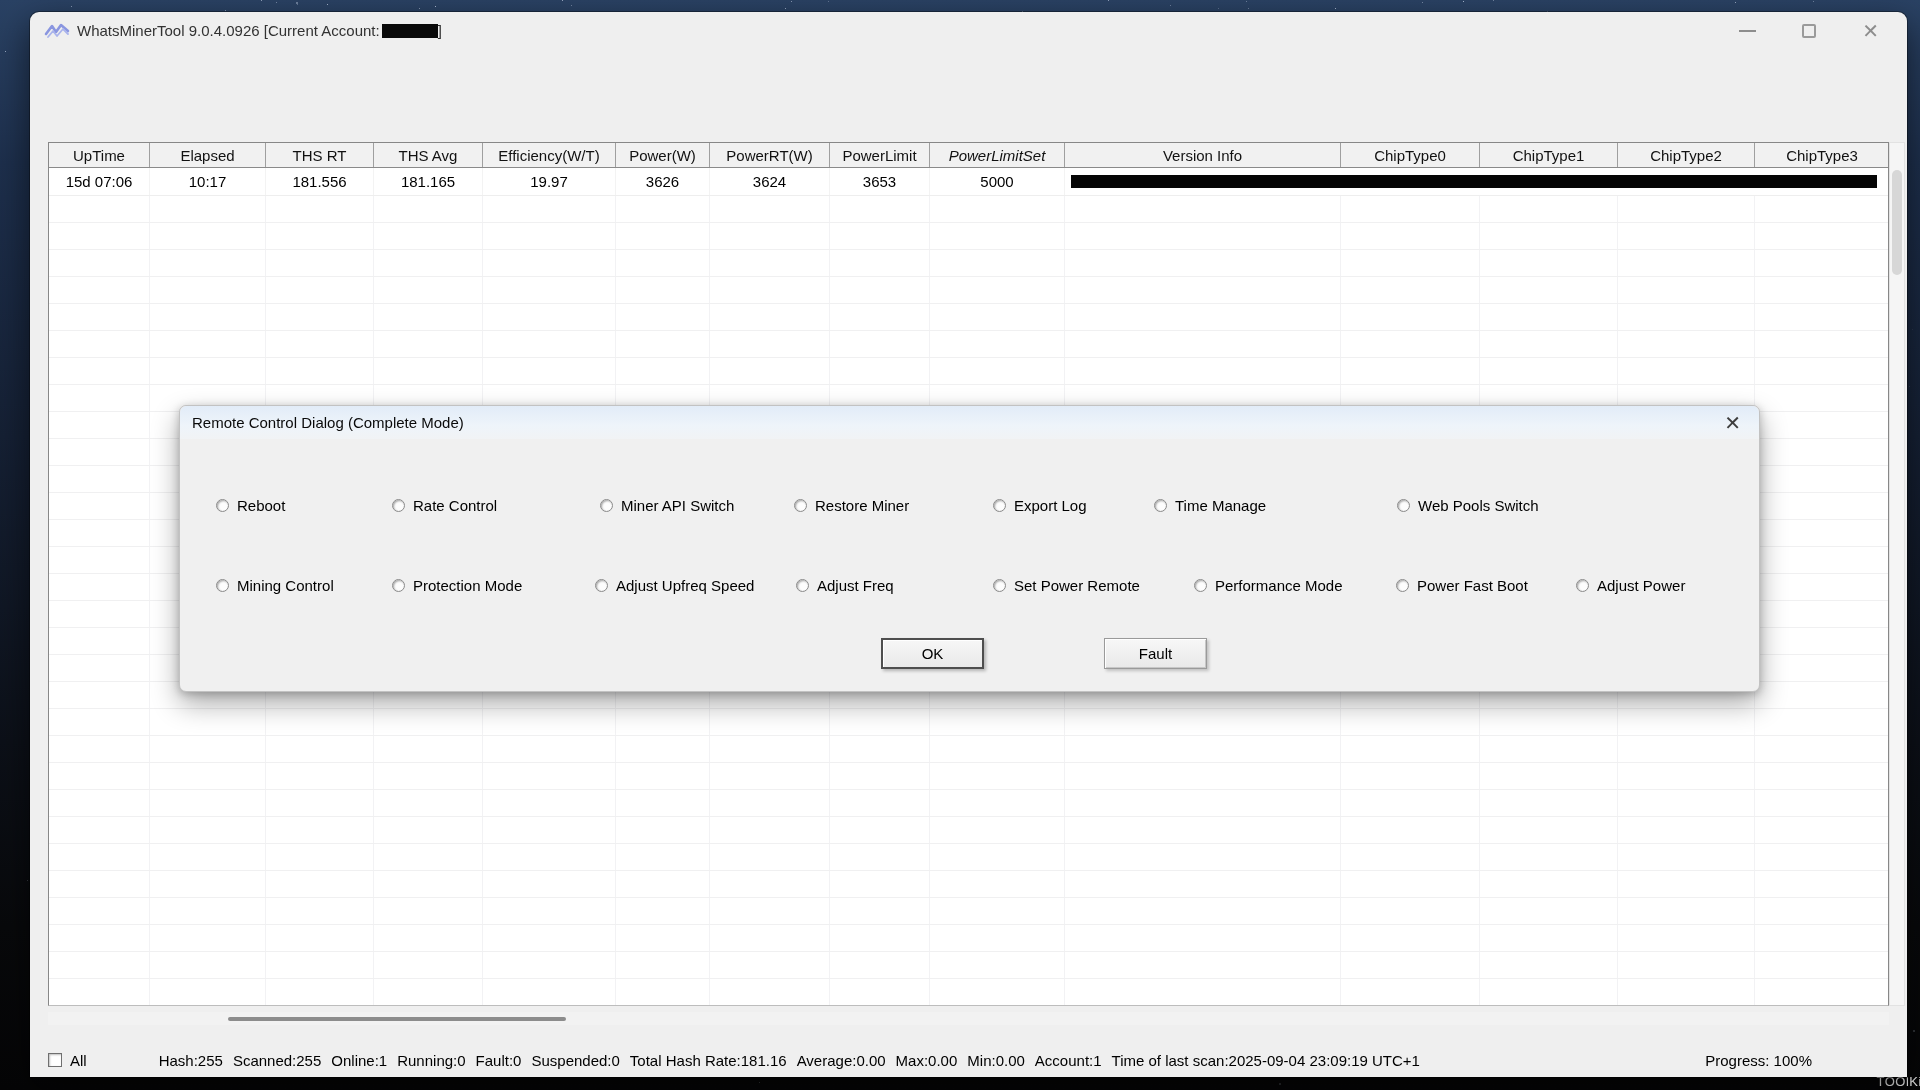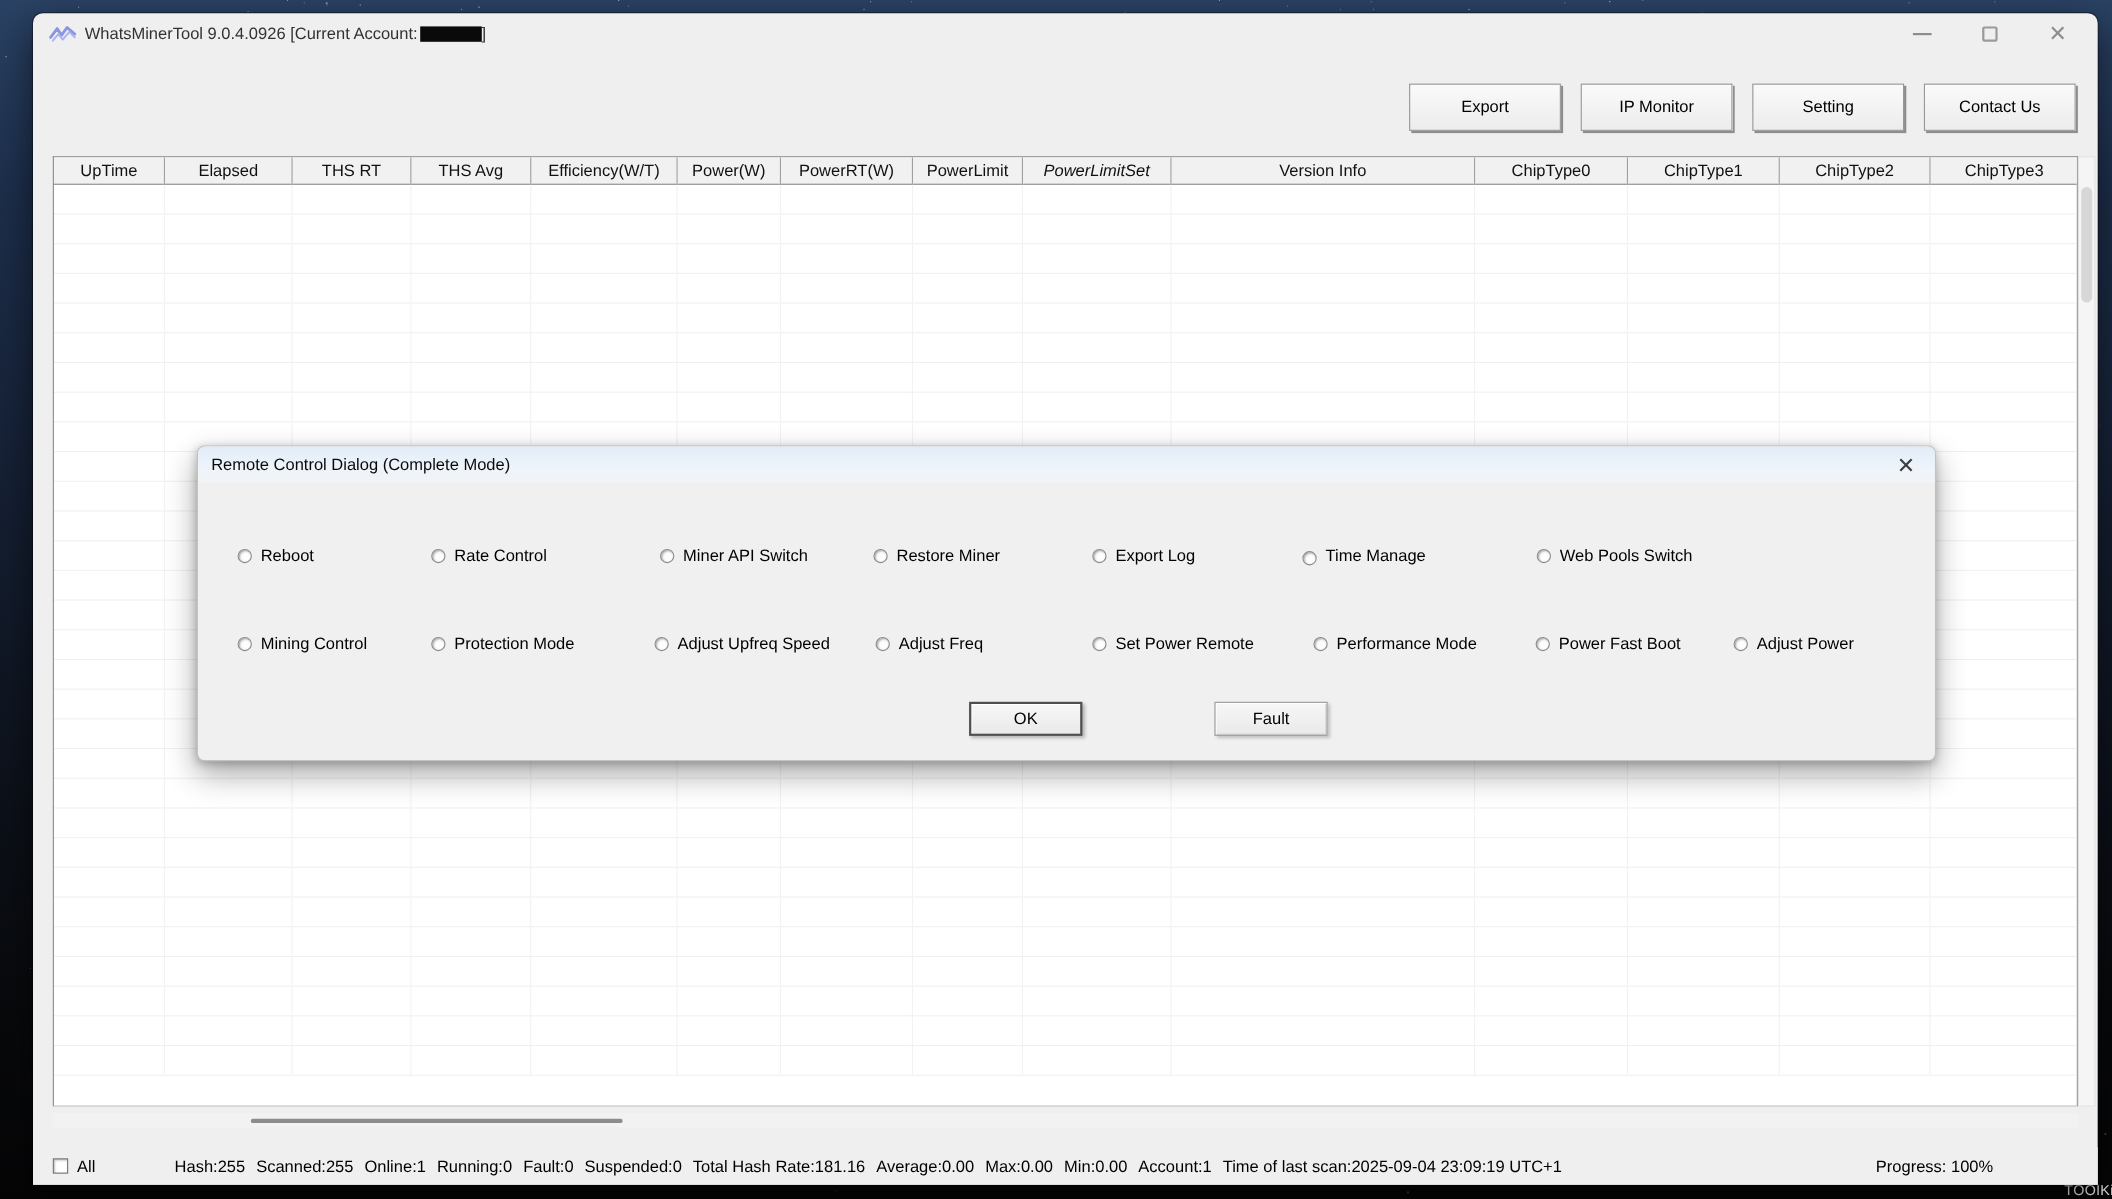"Export" div.tb-group { html: <div> <div>Export</div> <div>IP Monitor</div> <div>Setting</div> <div>Contact Us</div> </div> -> none }
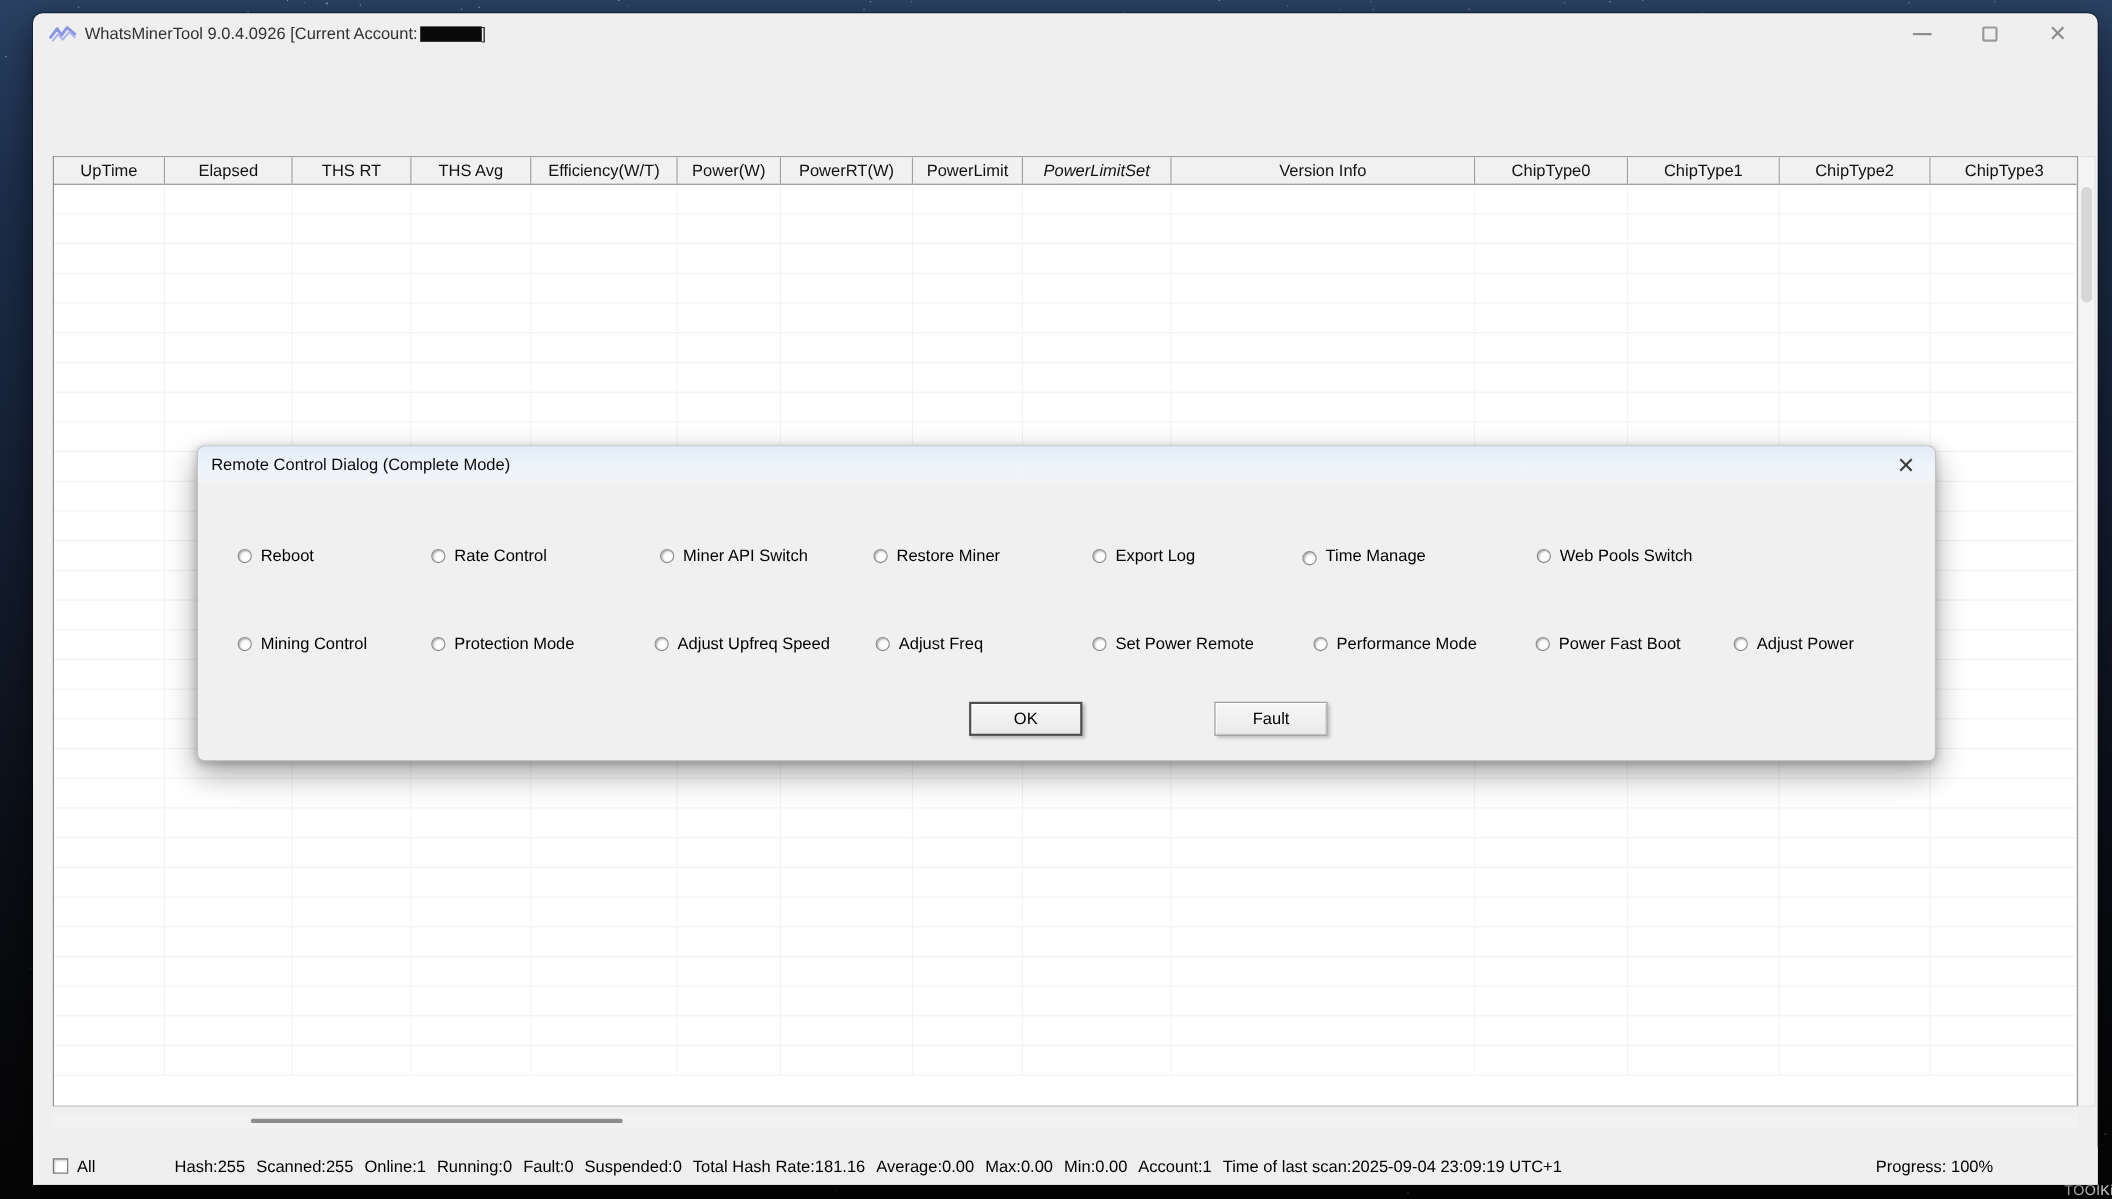"15d 07:06" div.trow { html: none -> <div> <div>15d 07:06</div> <div>10:17</div> <div>181.556</div> <div>181.165</div> <div>19.97</div> <div>3626</div> <div>3624</div> <div>3653</div> <div>5000</div> <div></div> </div> }
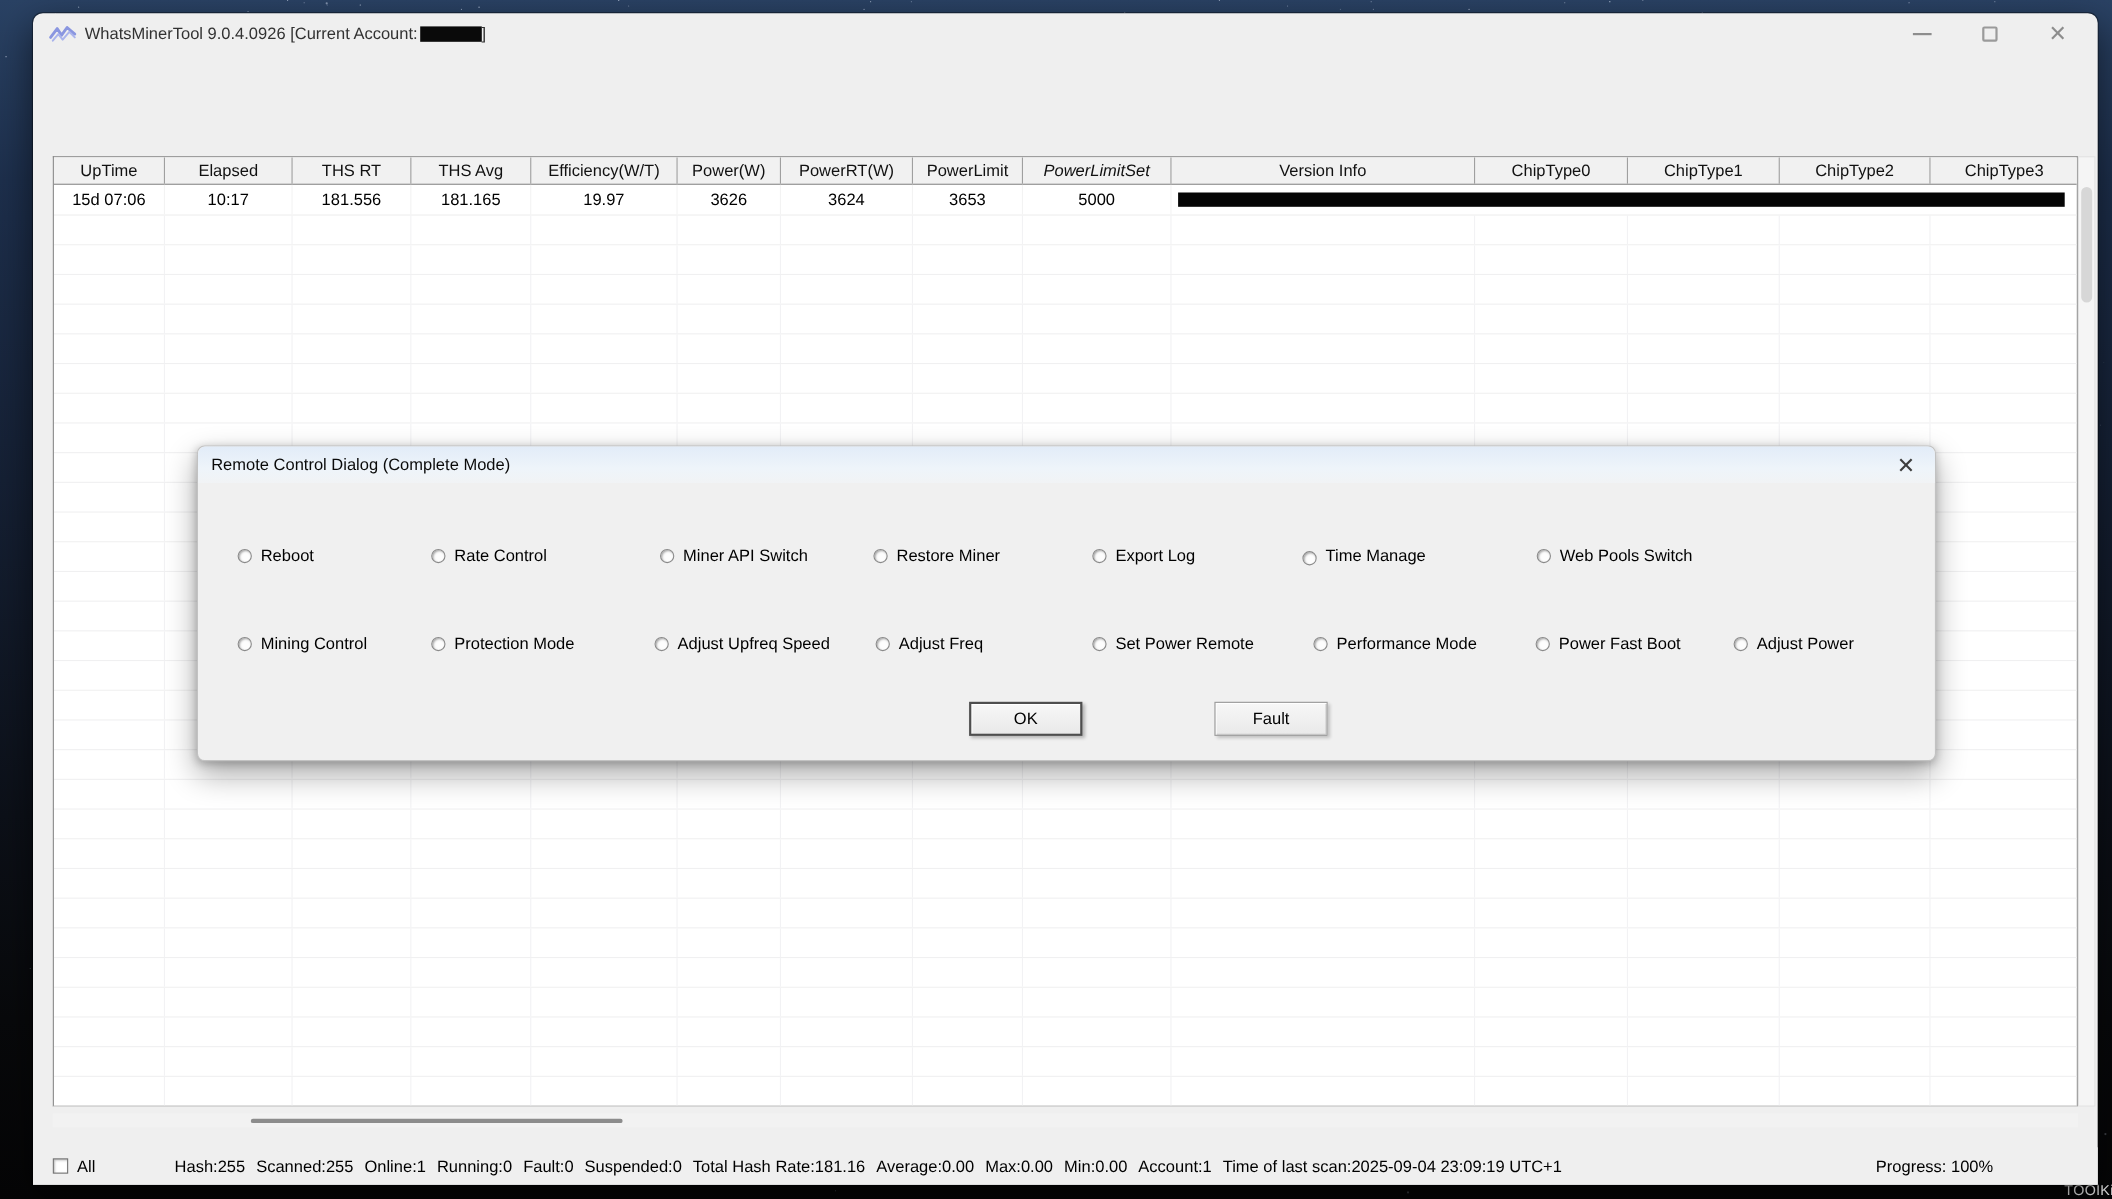"Time Manage" label.radio-item { align-items: flex-end -> none; left: 1004px -> 974px }
